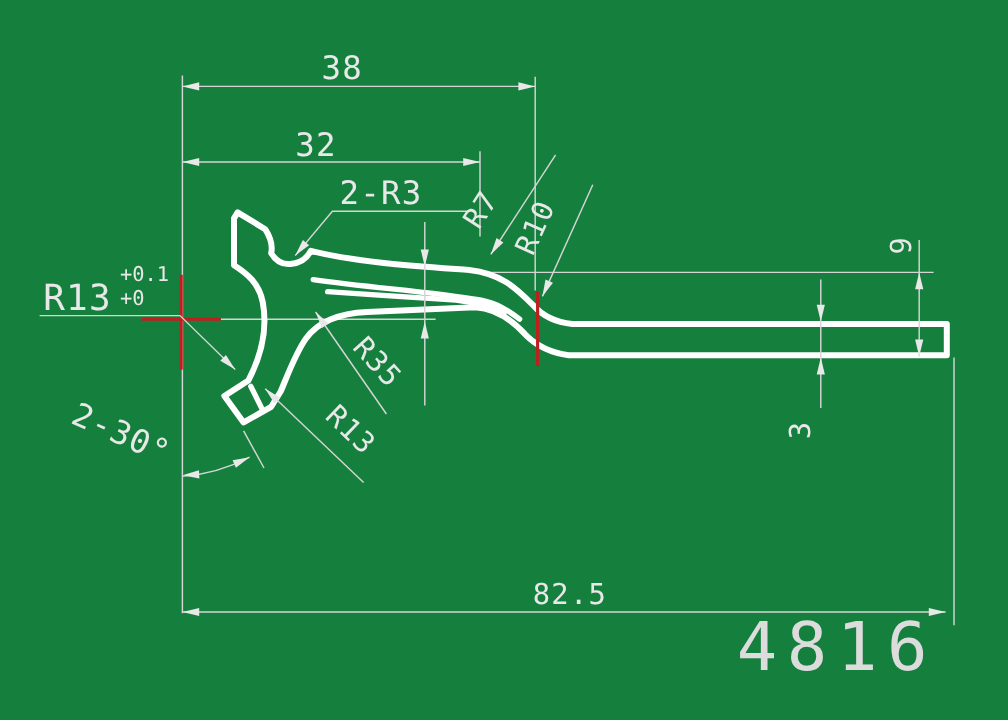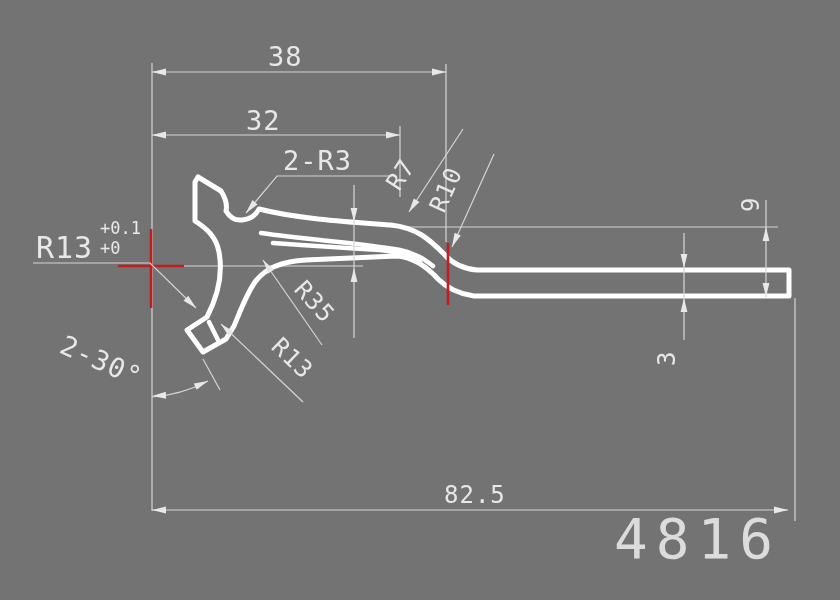"38" .canvas-wrap { background: #737373 -> #15803d }
